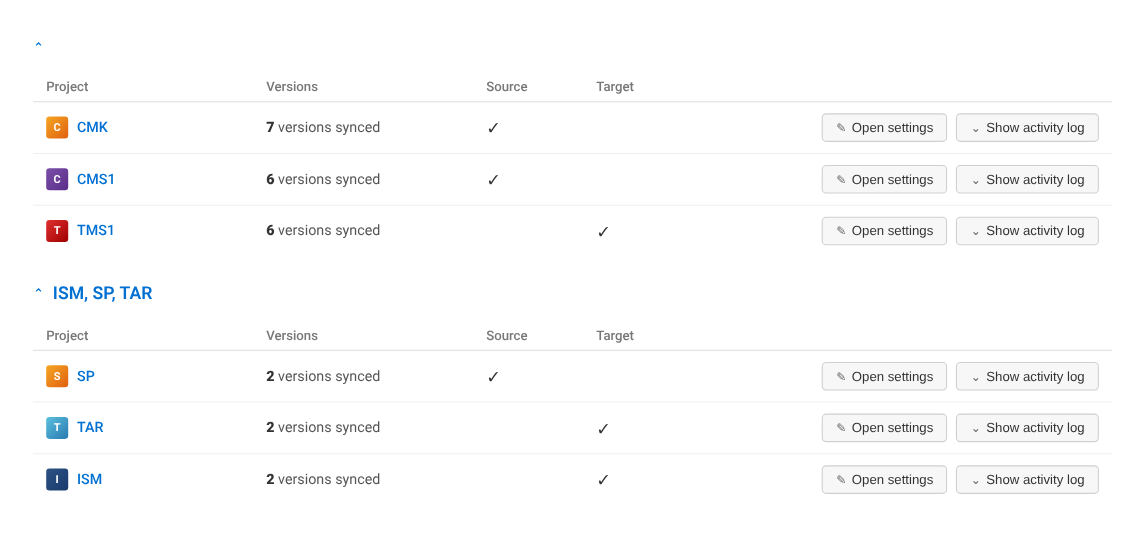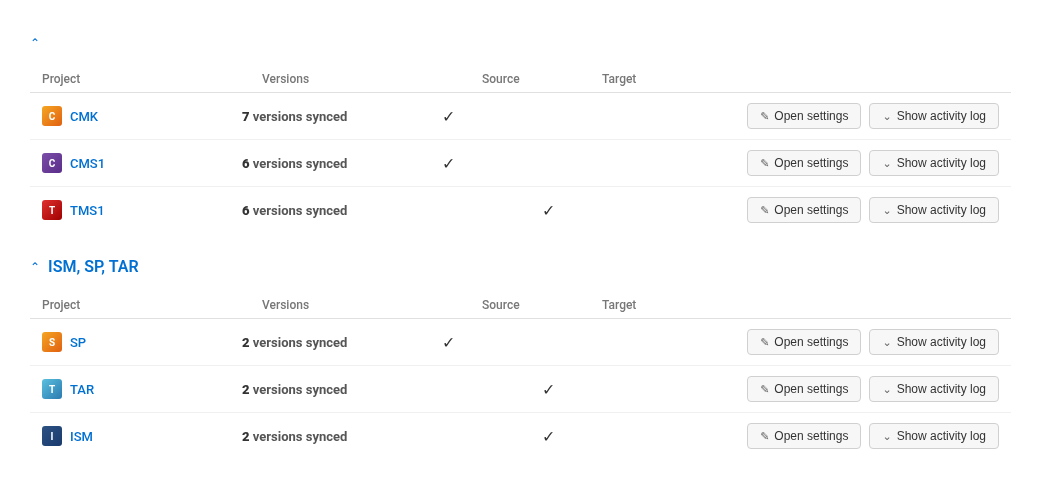"Project" .table-header { gap: 20px -> none }
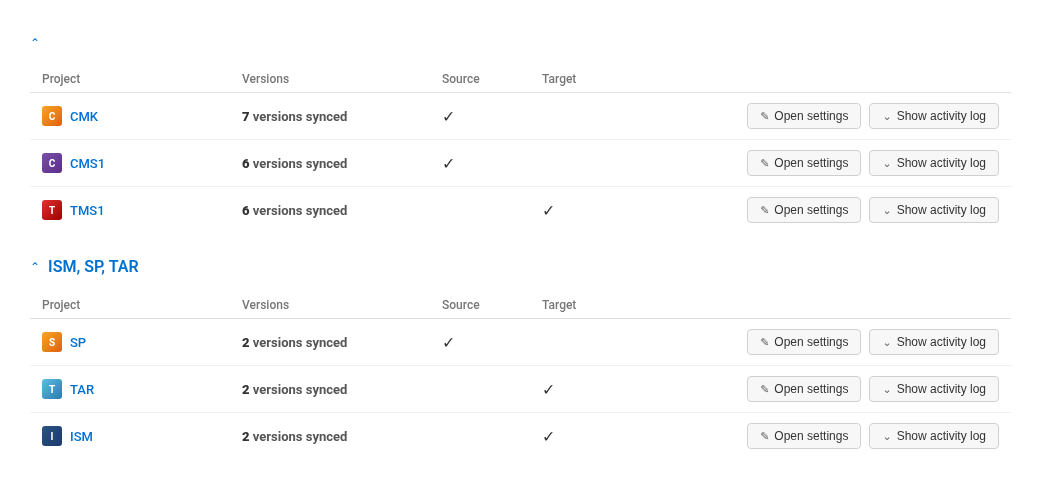"versions synced" .versions-cell span { font-weight: 700 -> 400 }
